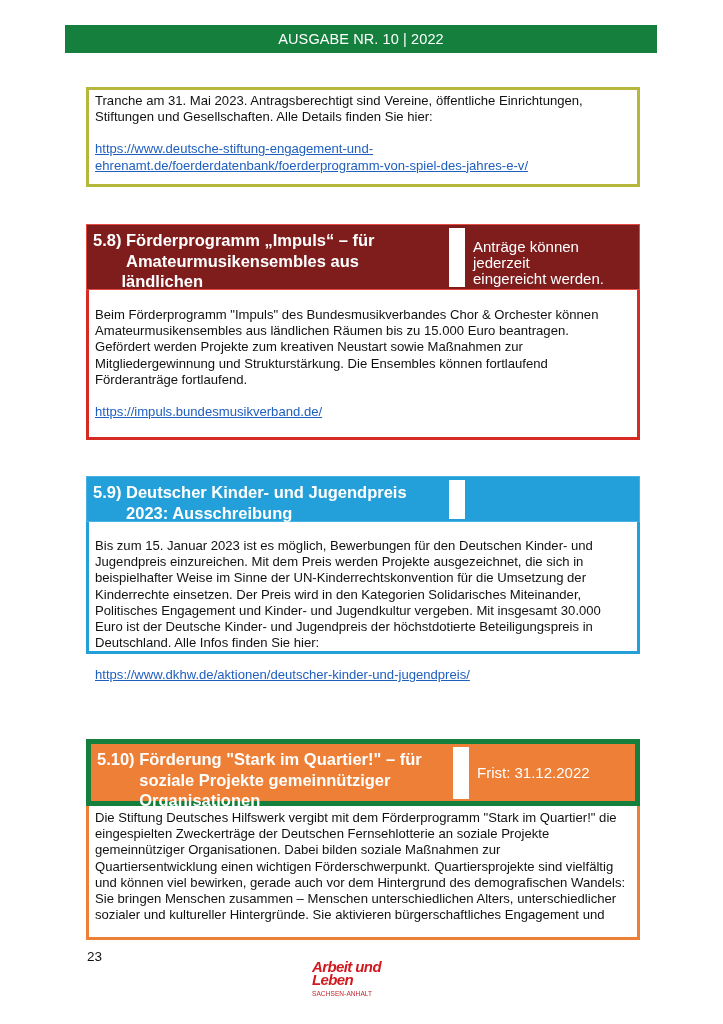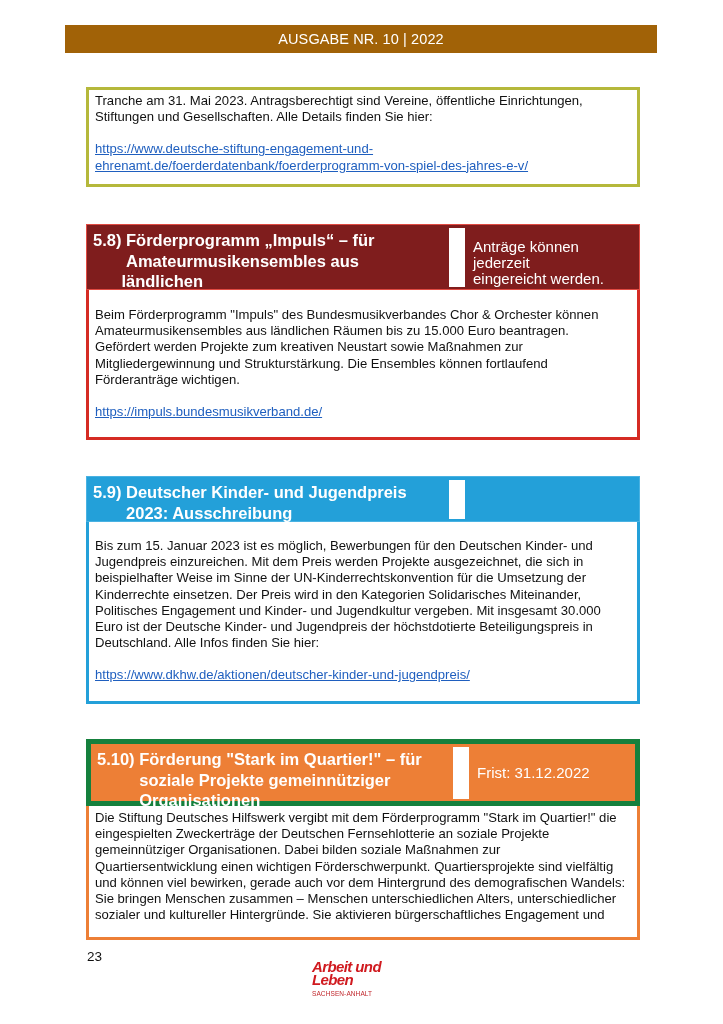"AUSGABE NR. 10 | 2022" .header-bar { background: #a16207 -> #15803d }
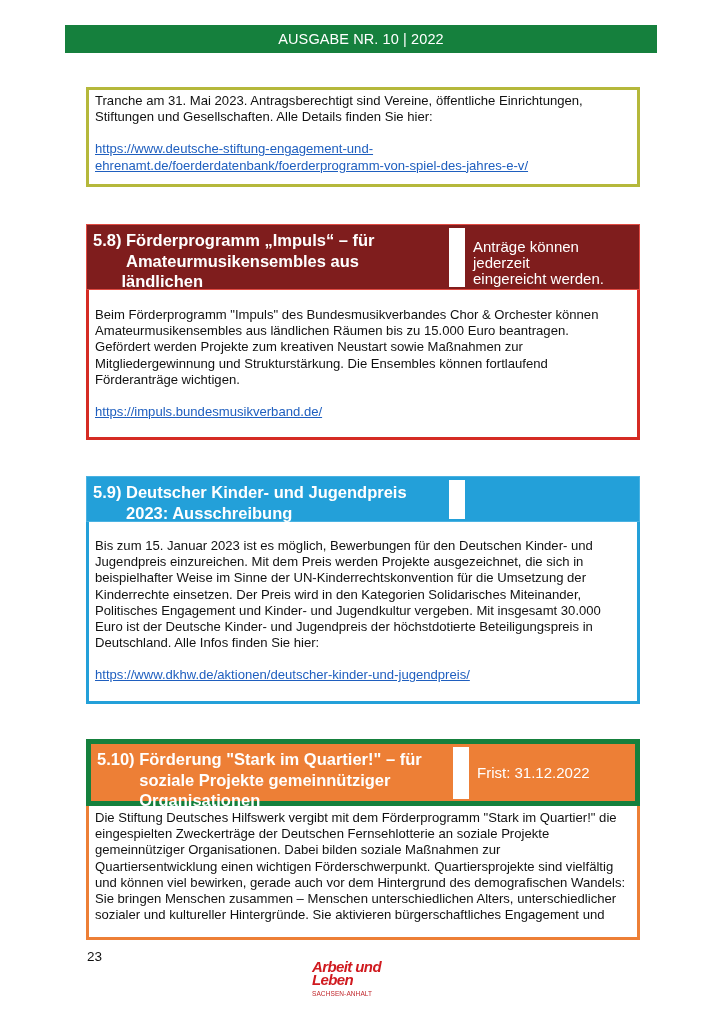"Förderanträge wichtigen." p { text: wichtigen -> fortlaufend }
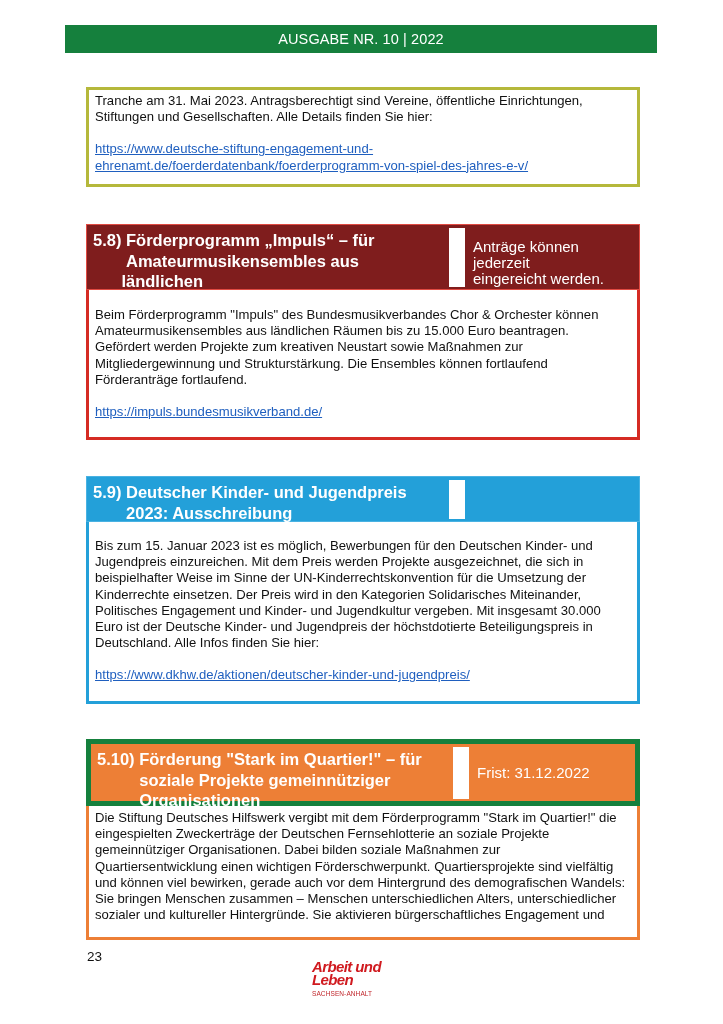"Bis zum 15. Januar 2023" #box-59 .box-body { height: 182px -> 132px }
